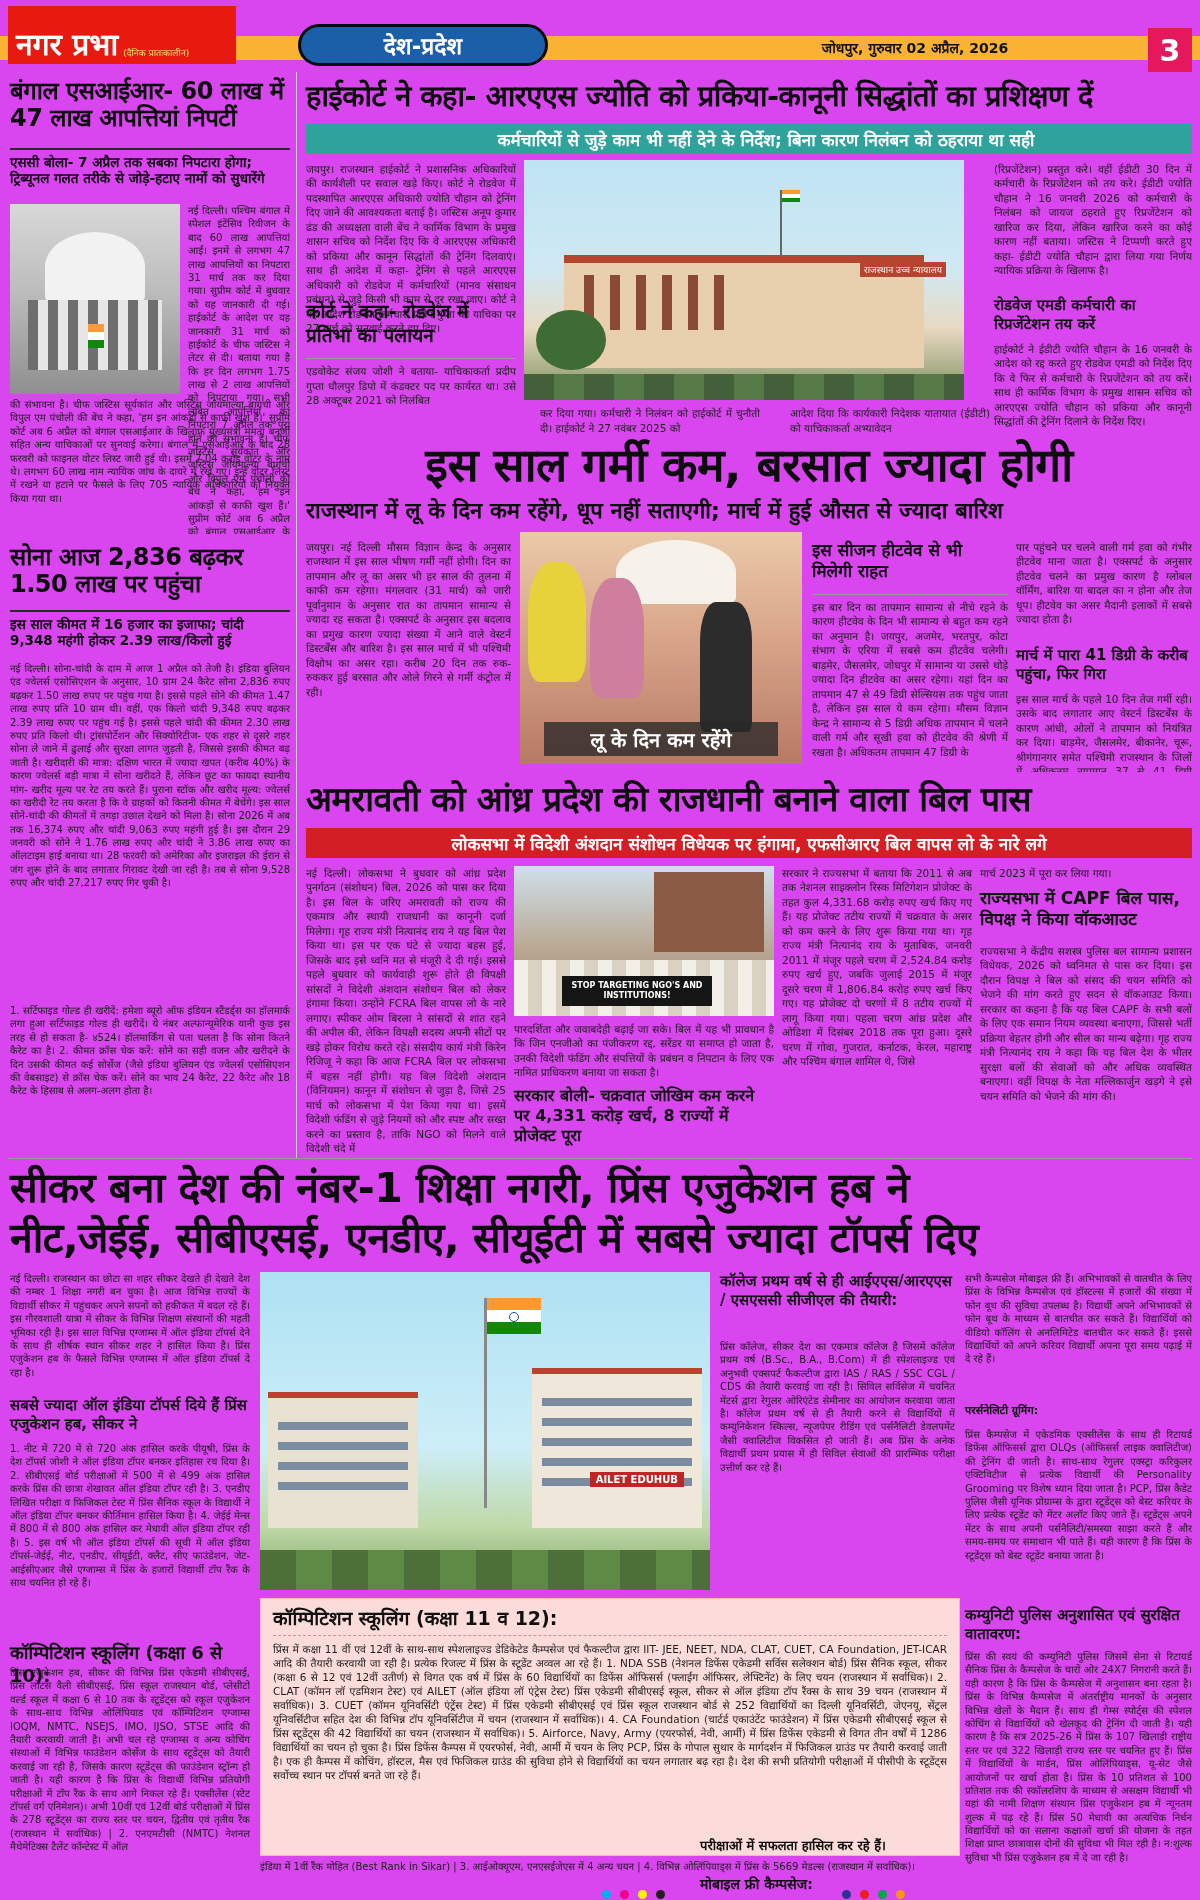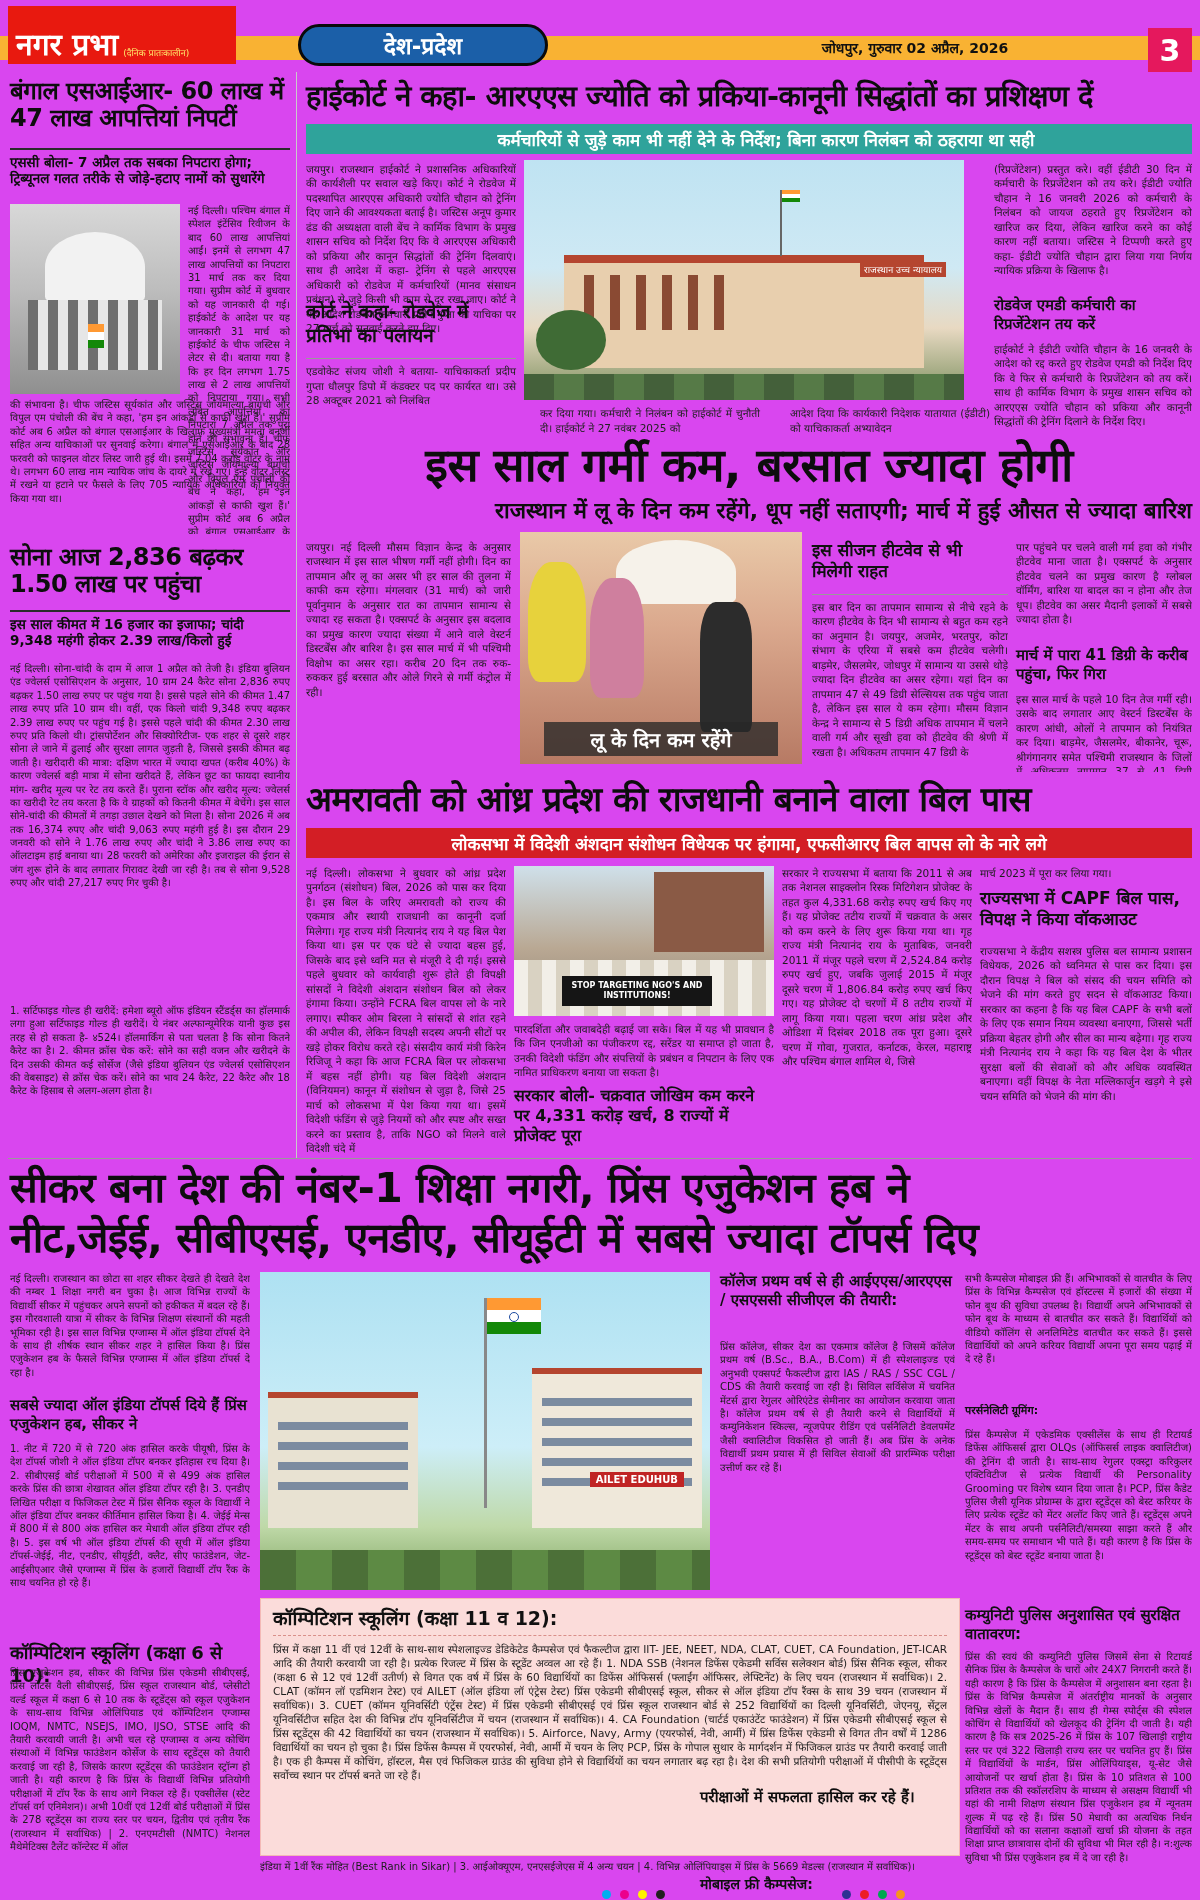"राजस्थान में लू के दिन" div.abs { text-align: right -> left }
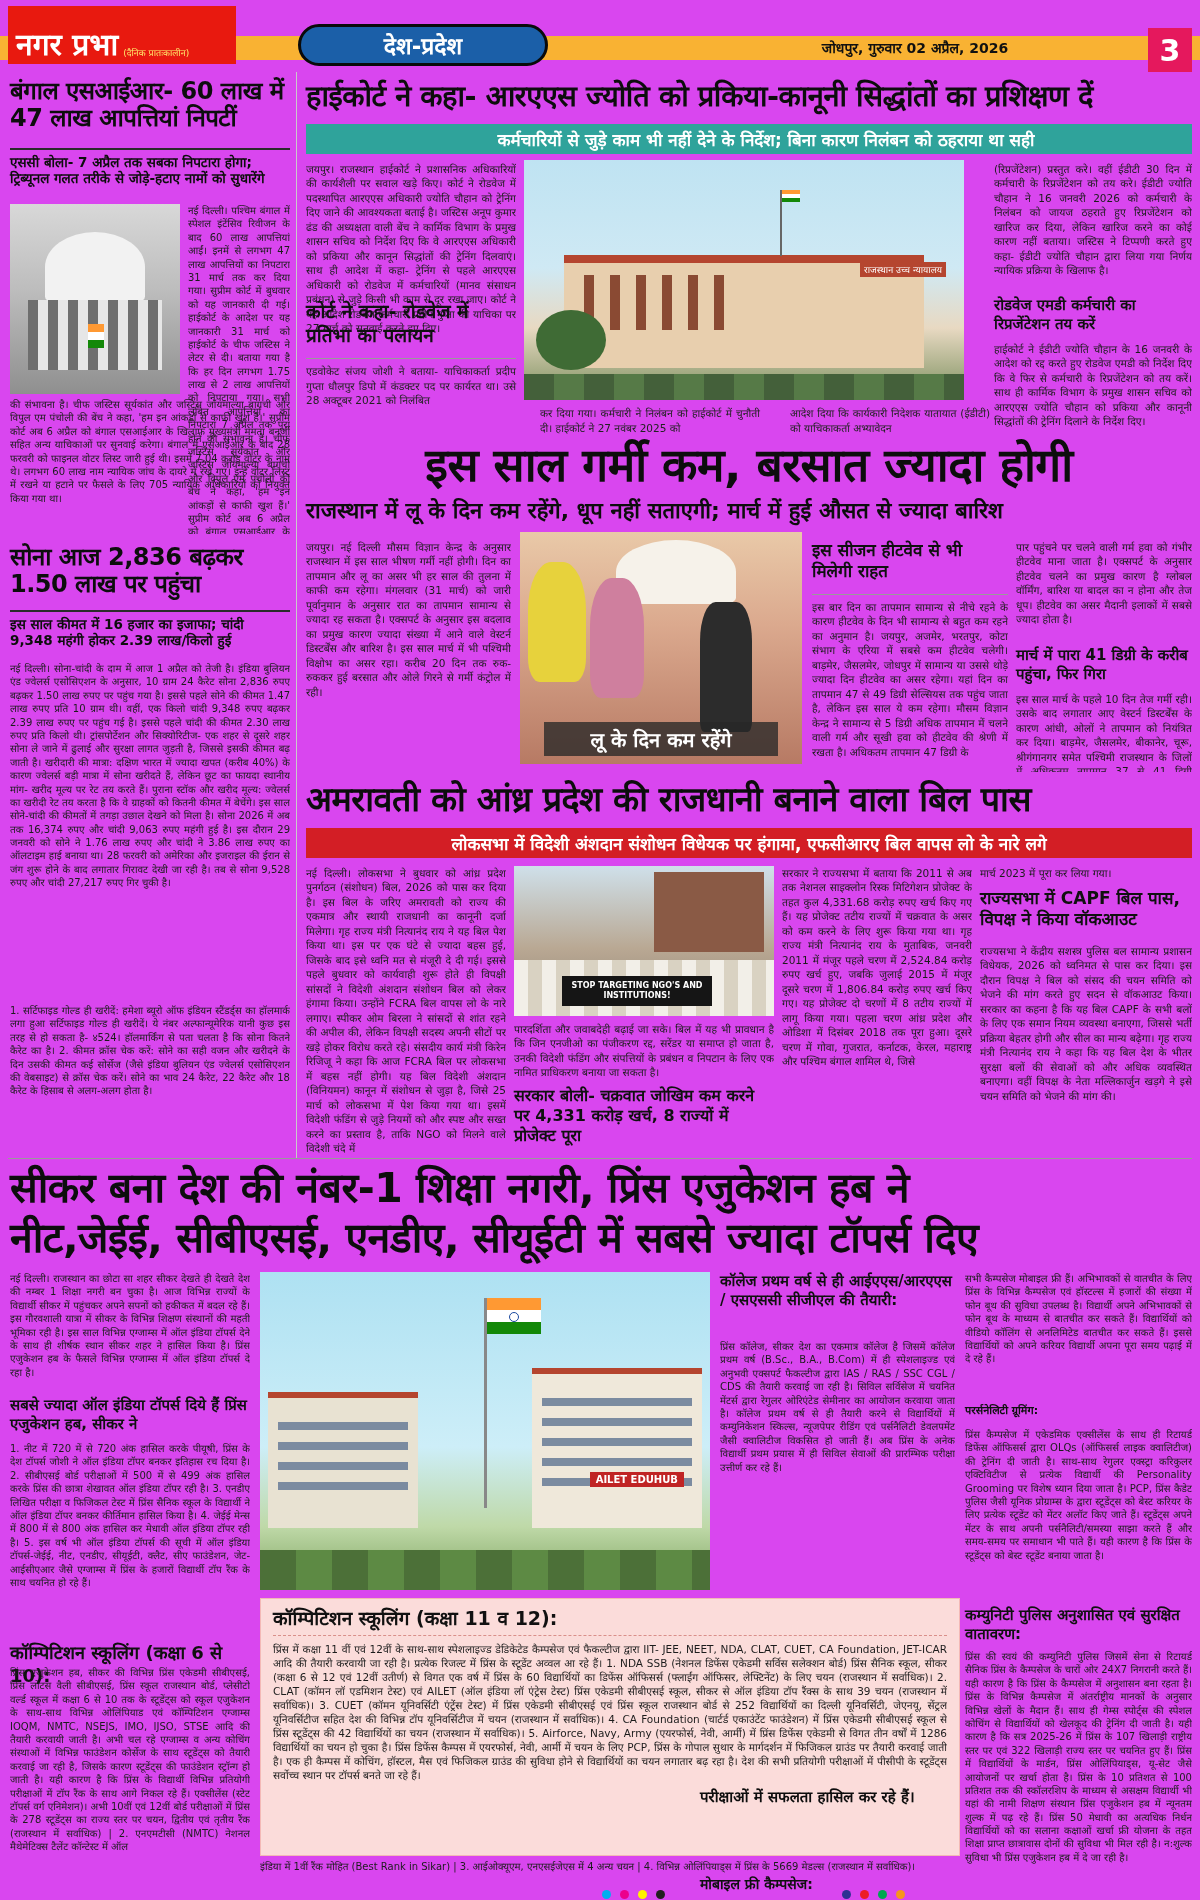"परीक्षाओं में सफलता हासिल कर" div.abs { font-size: 15px -> 13px; top: 1788px -> 1838px }
